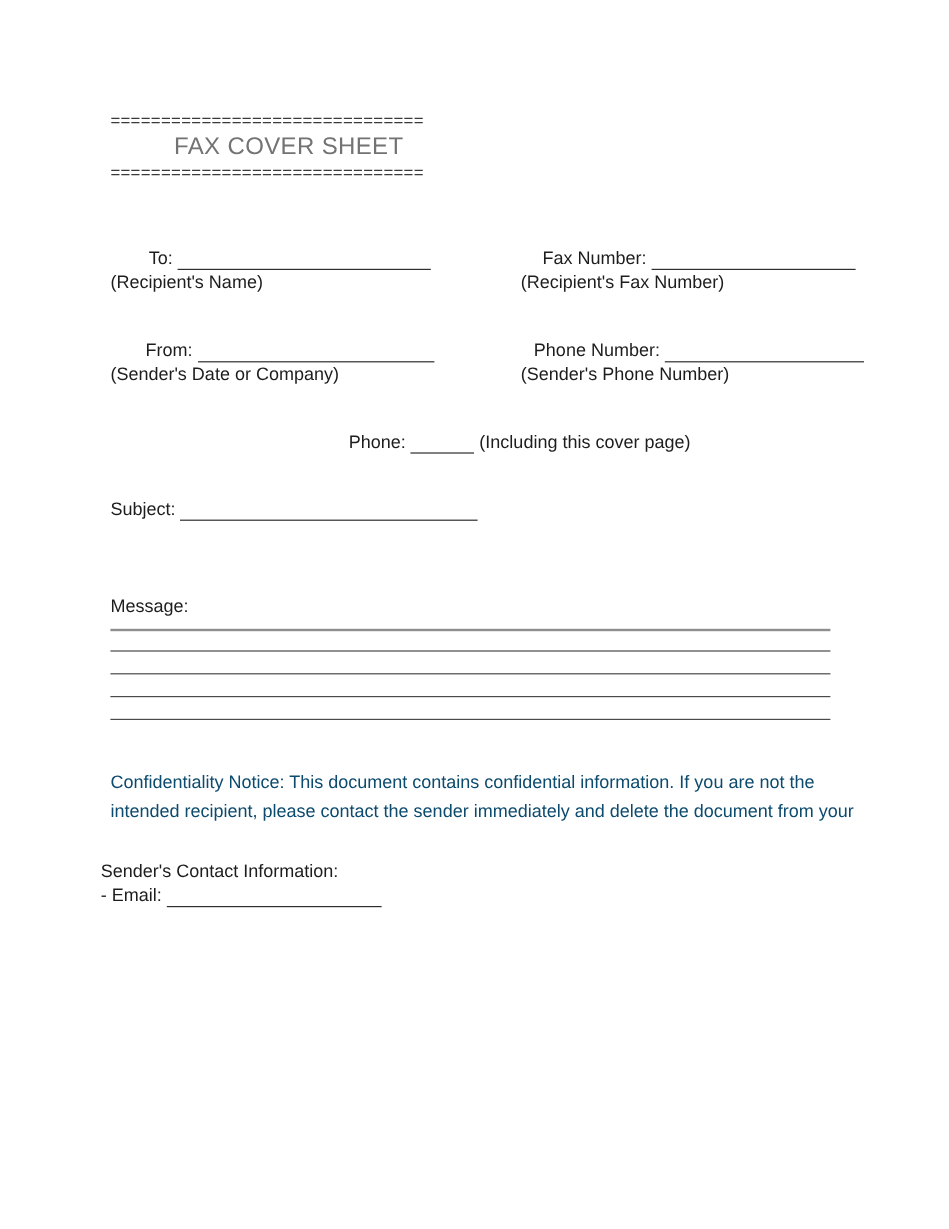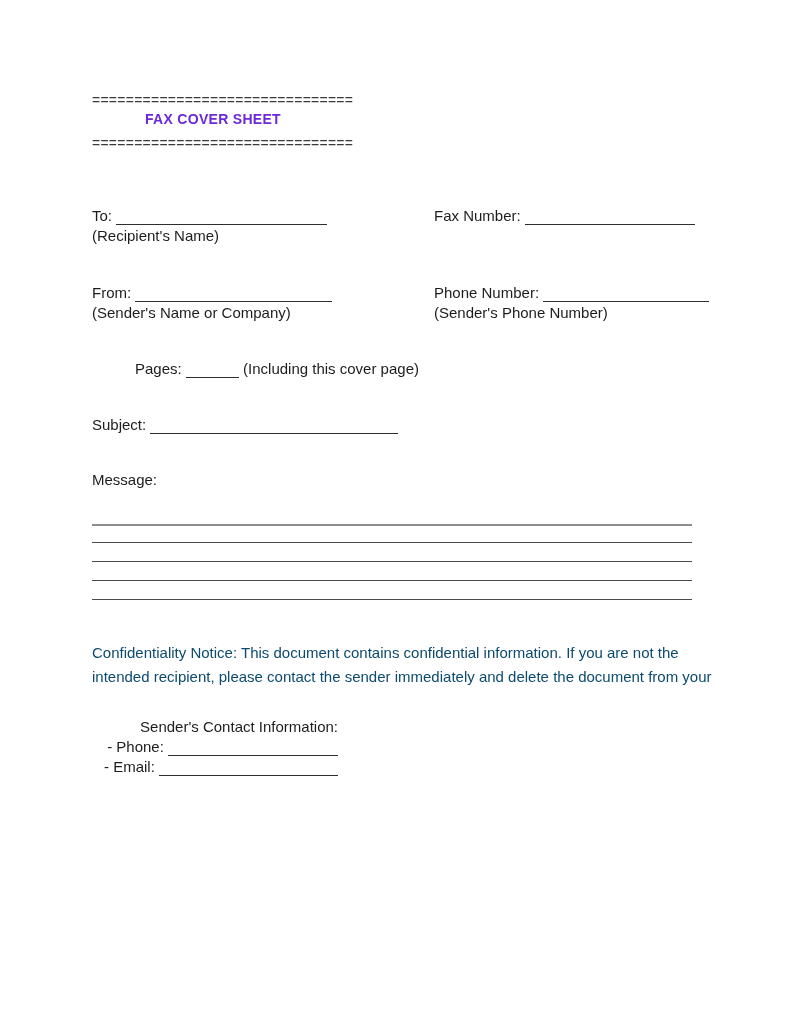"FAX COVER SHEET" .page-title { color: #6d28d9 -> #737373; font-size: 14px -> 20px; font-weight: bold -> normal }
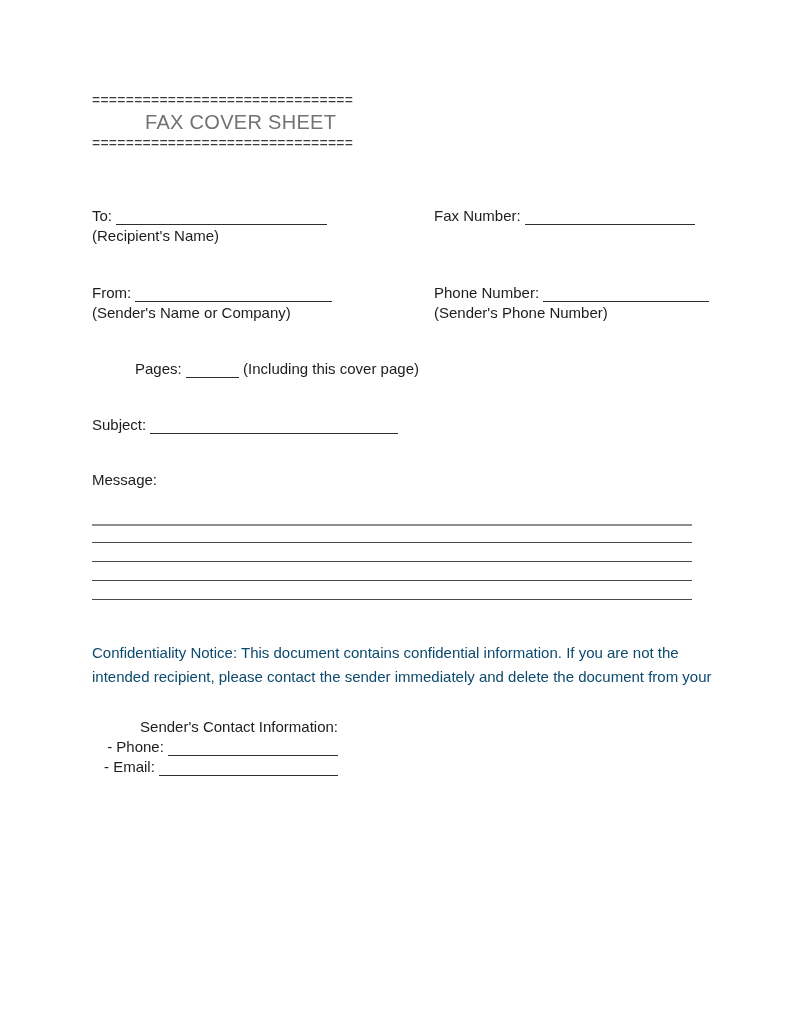"To:" .field { text-align: none -> center }
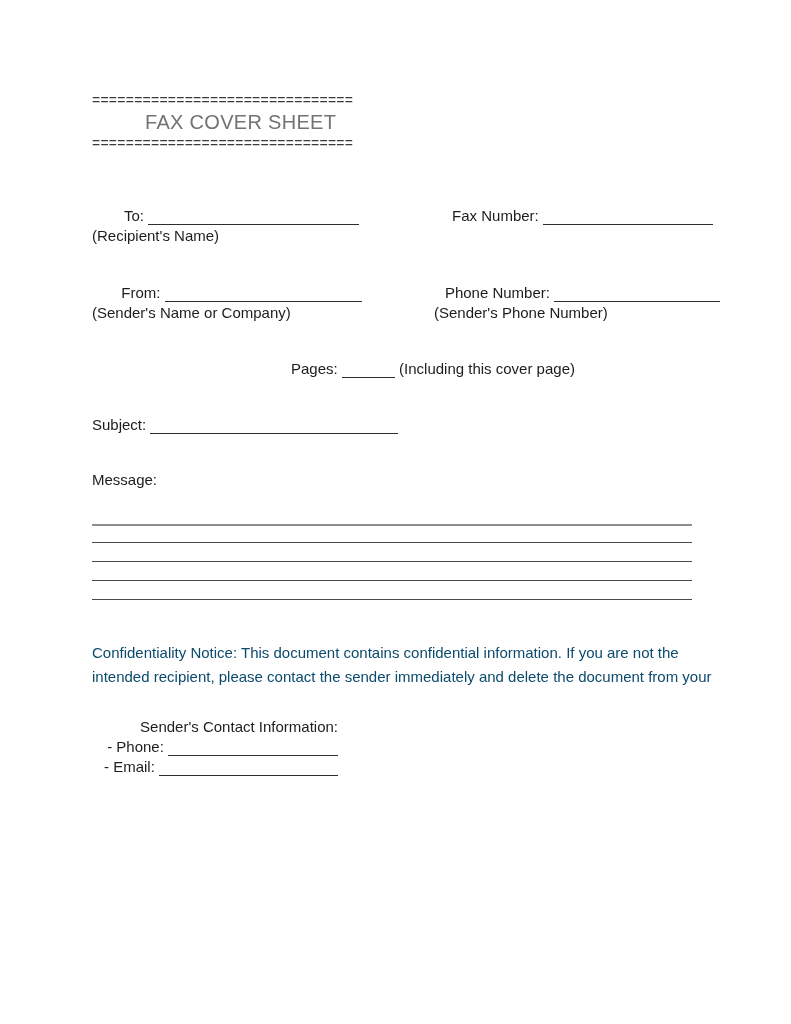"(Recipient's Fax Number)" div.caption { html: none -> <div>(Recipient's Fax Number)</div> }
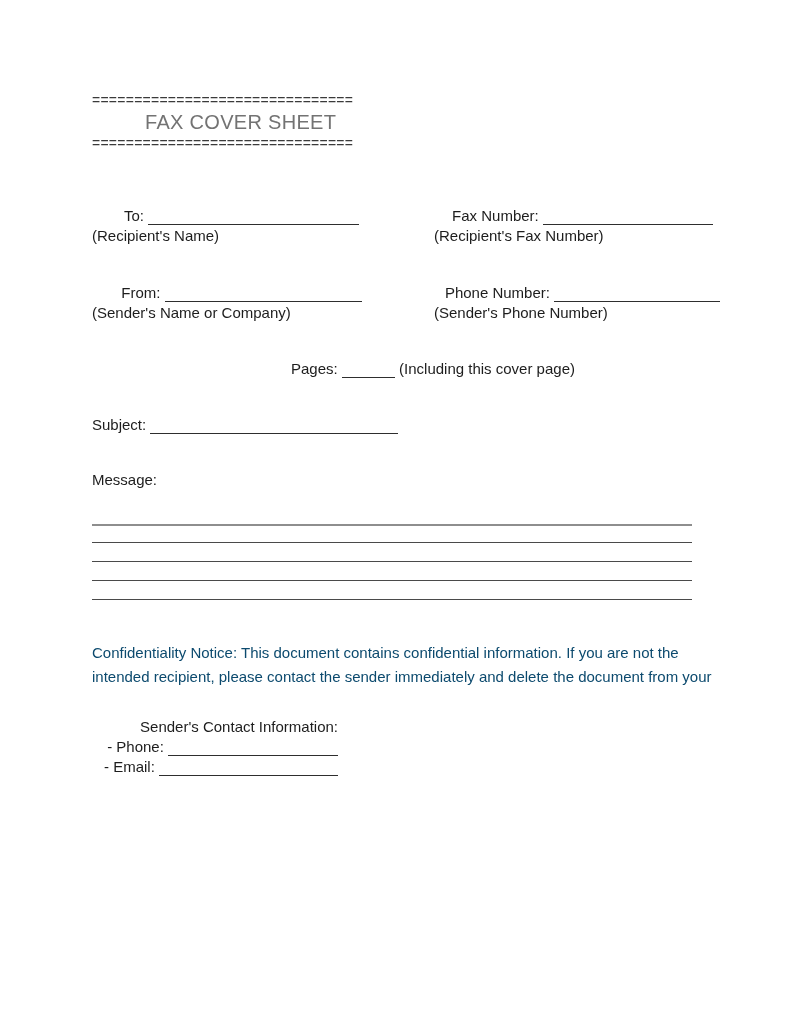"(Sender's Name or Company)" div.caption { text: Name -> Date }
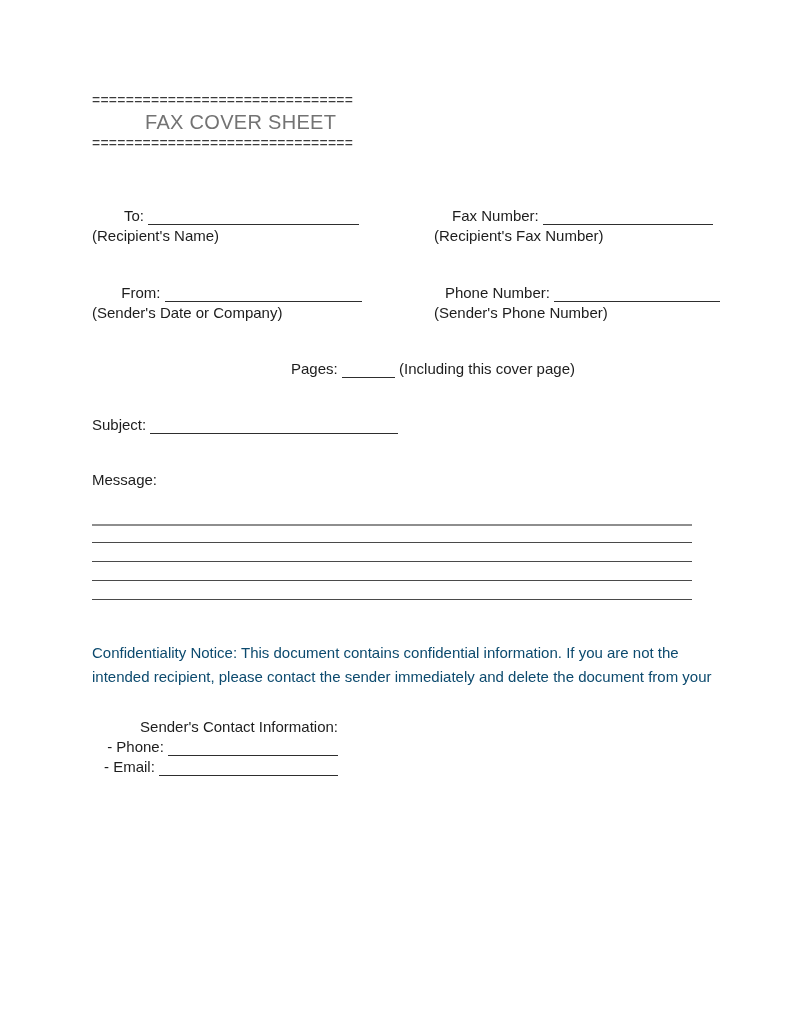"Pages:" span { text: Pages -> Phone }
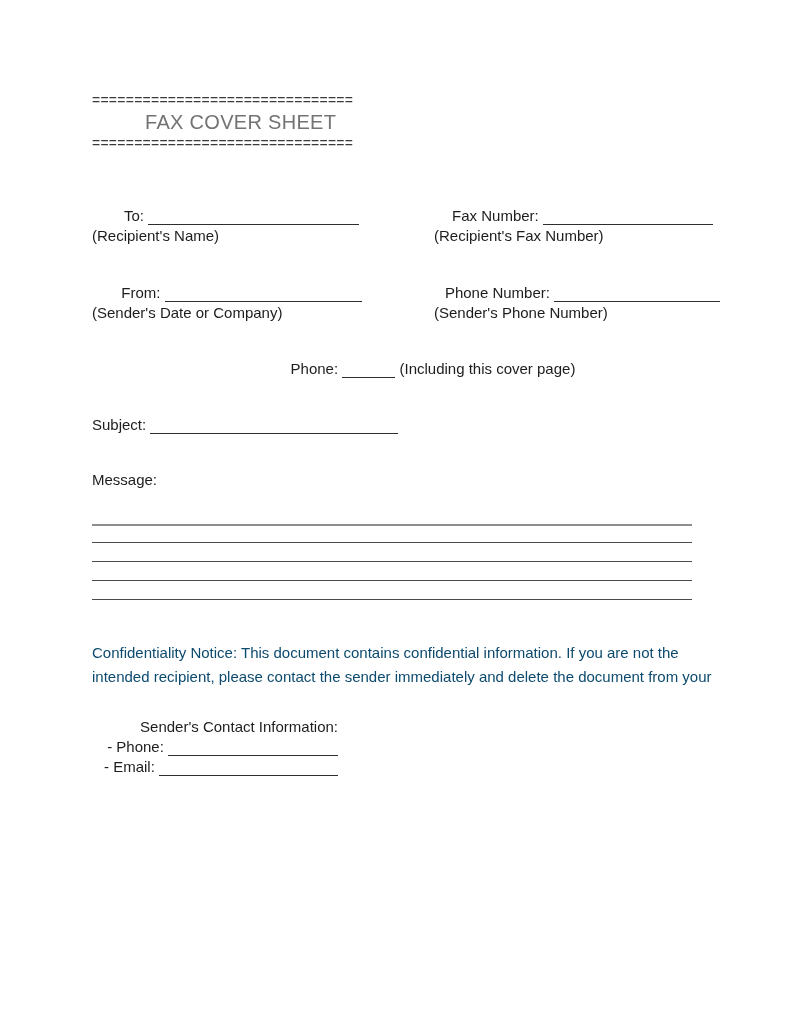"Message:" .row-message { top: 470px -> 496px }
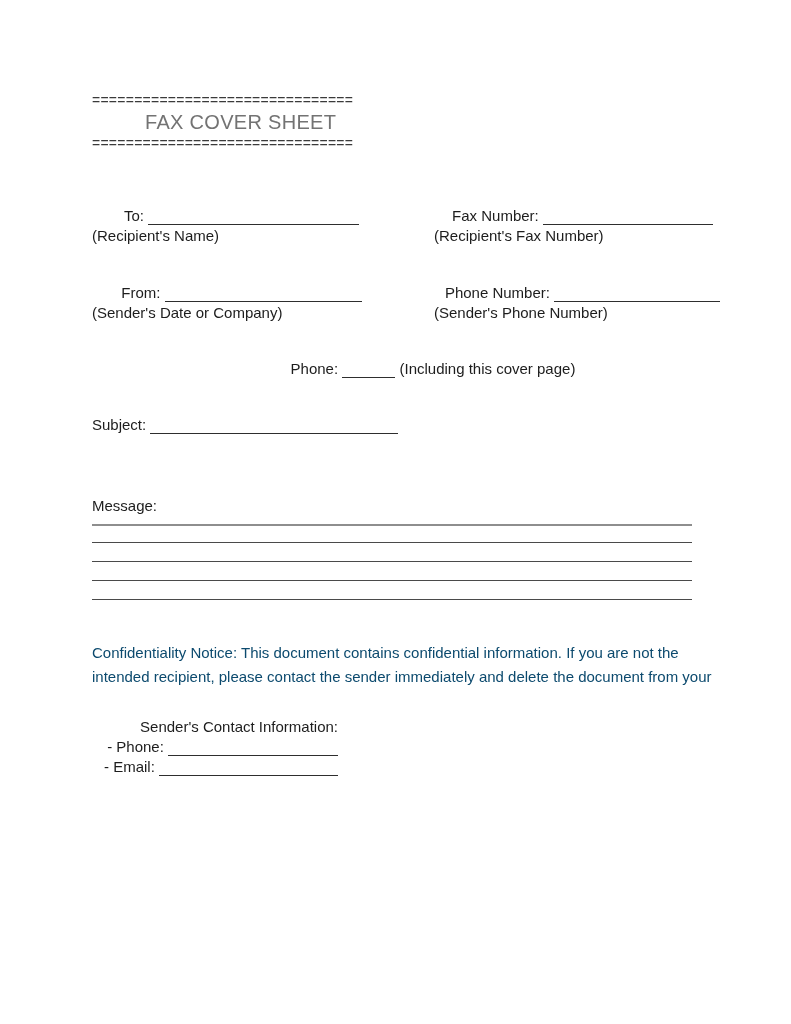"Sender's Contact Information:" .sender { left: 104px -> 84px; text-align: right -> none }
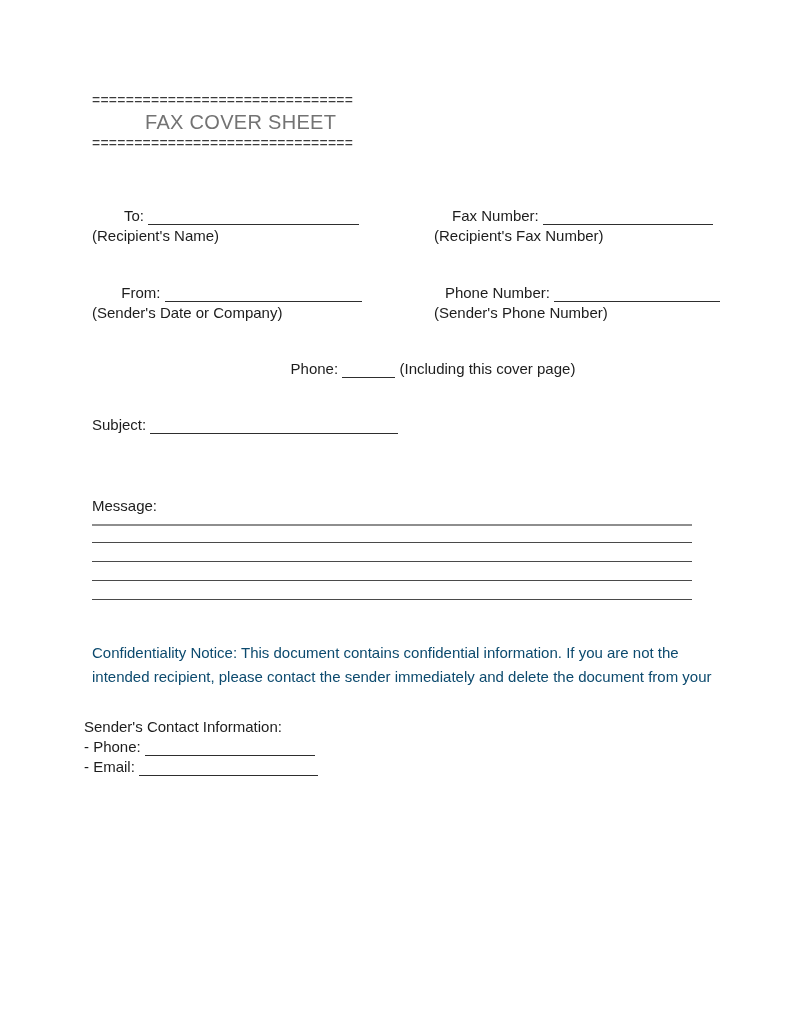"- Phone:" div.line-row { html: <div> <span>- Phone:</span> <span></span> </div> -> none }
